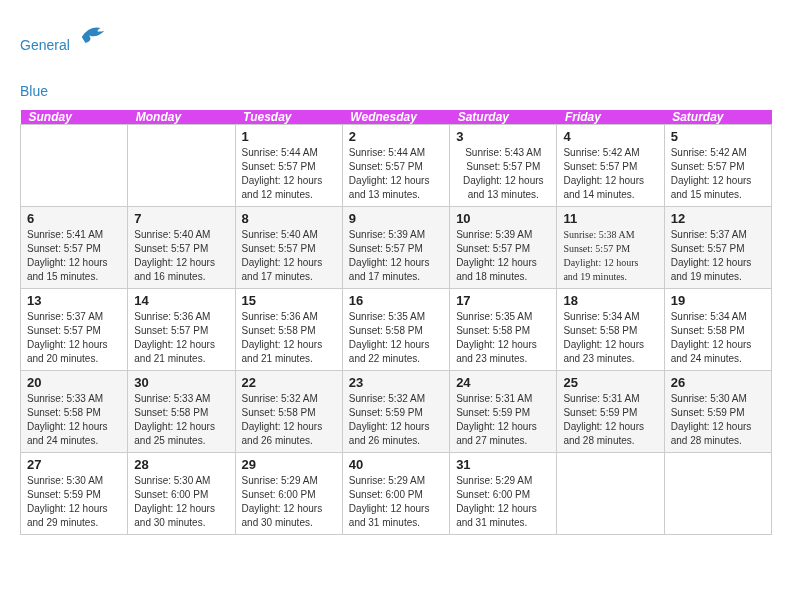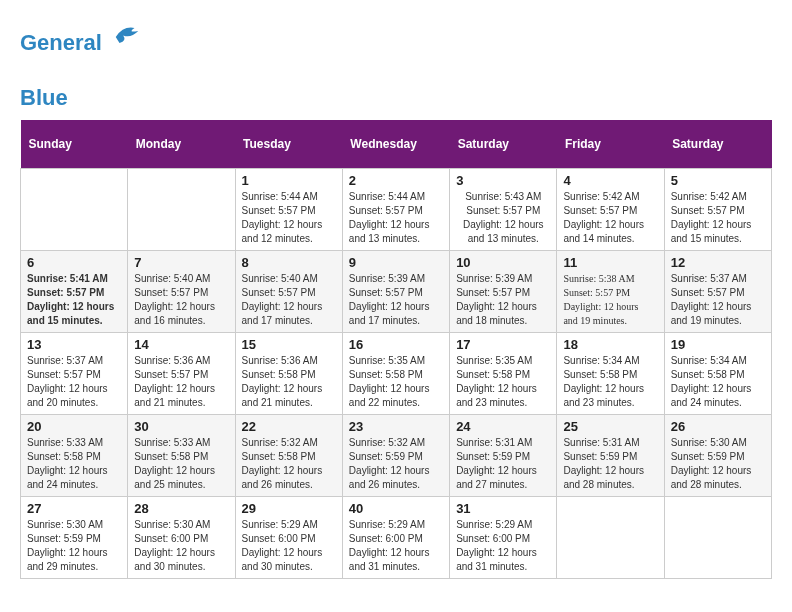"General" .logo-text { font-size: 22px -> 14px; font-weight: bold -> normal }
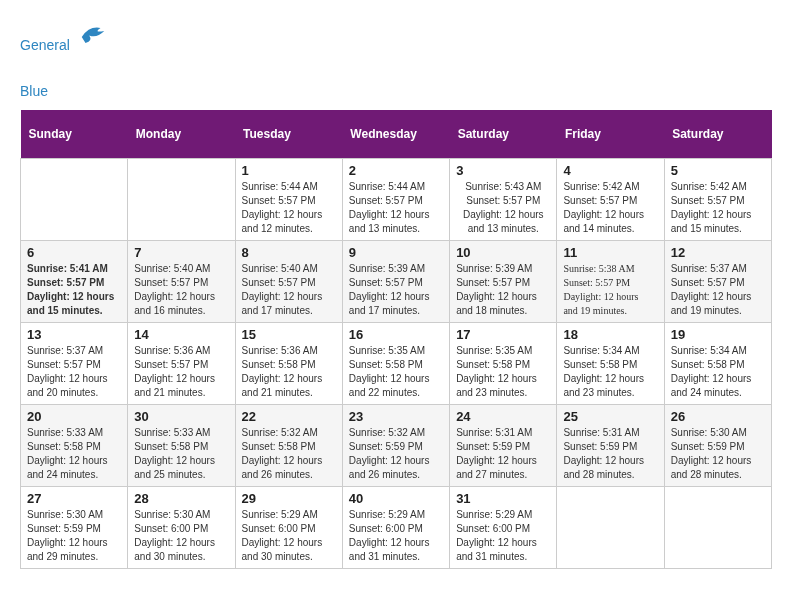"Sunday" th { background-color: #701a75 -> #d946ef; font-style: none -> italic; padding: 17px 8px -> 0 8px }
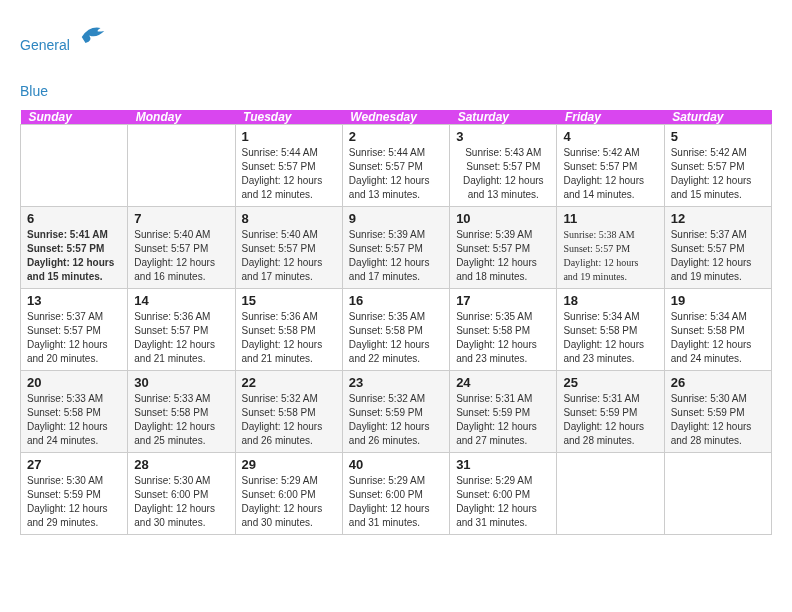"Sunrise: 5:41 AM" div.day-info { font-weight: bold -> none }
